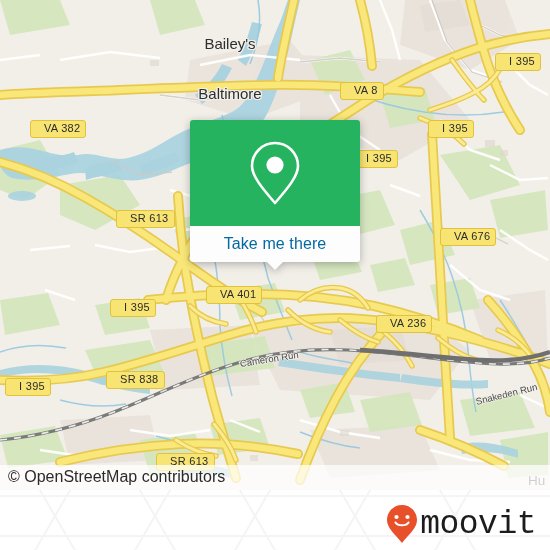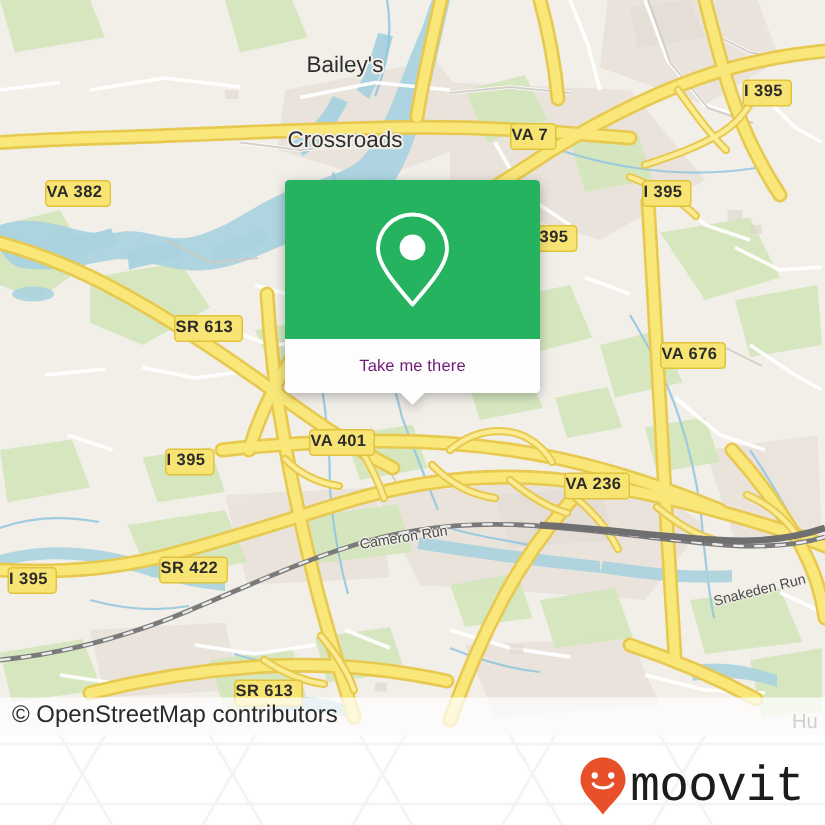"I 395" .shield { font-weight: bold -> normal; padding: 1px 5px 2px 0 -> 1px 5px 2px 13px }
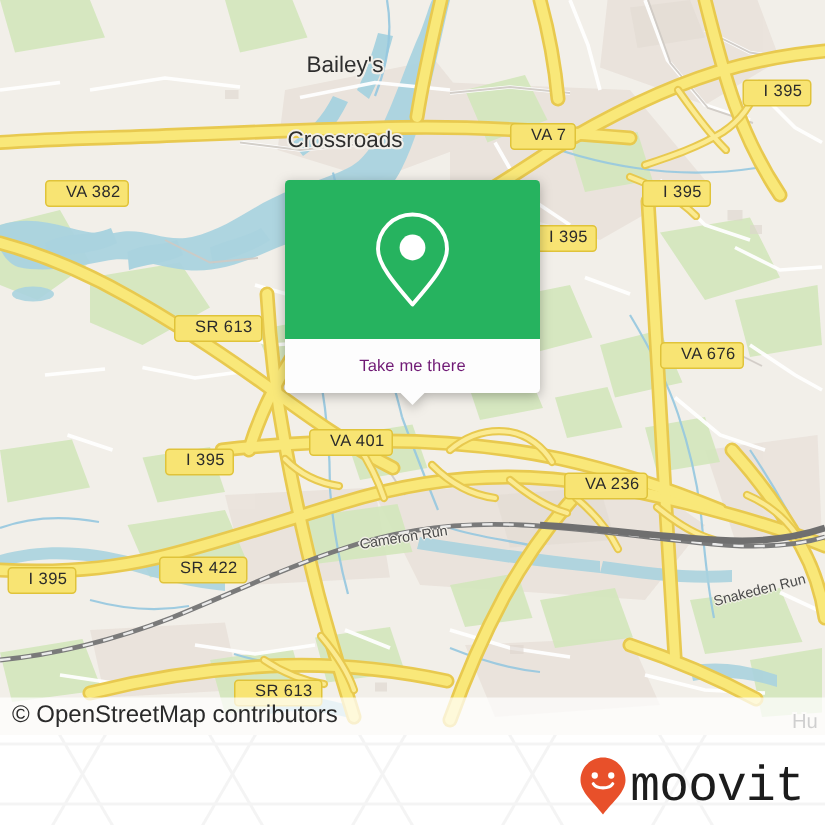"Crossroads" div { text: Crossroads -> Baltimore }
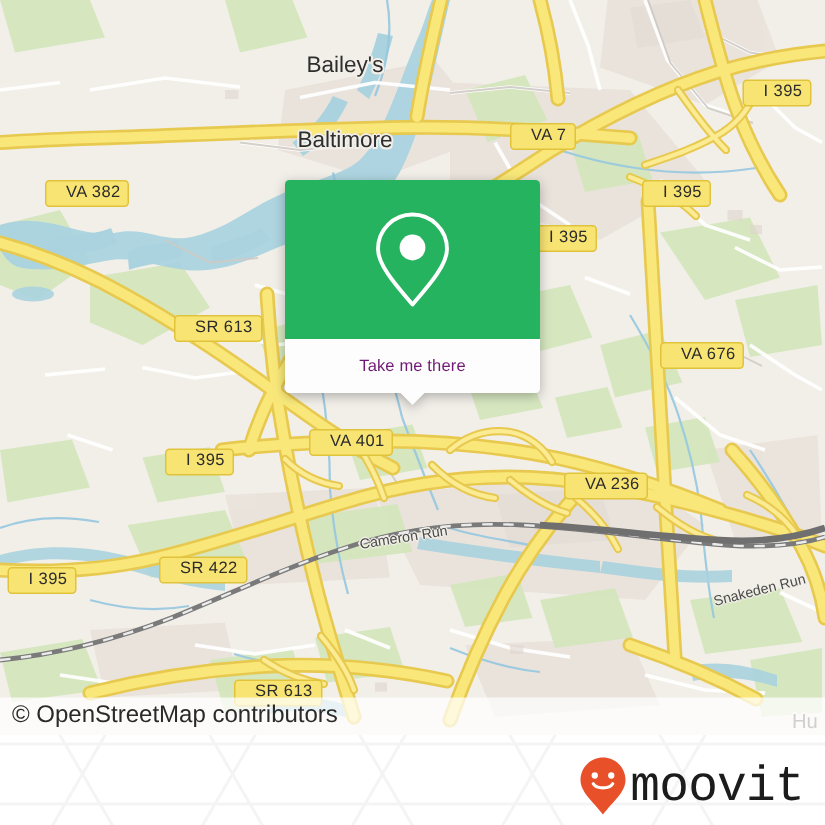"VA 7" div.shield { text: 7 -> 8 }
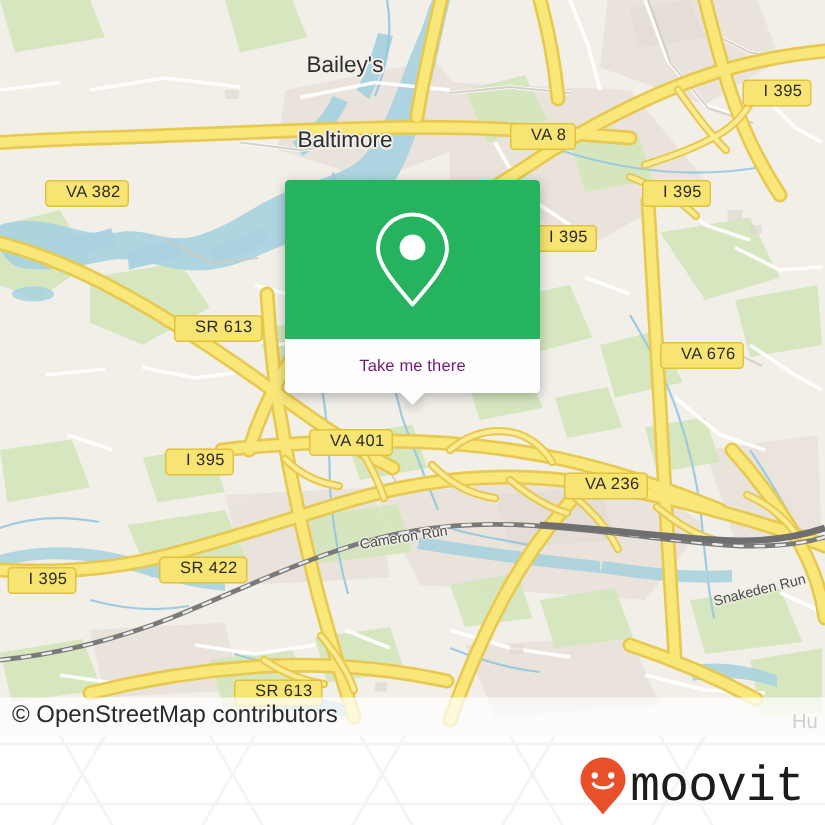"Take me there" .card-body-label { color: #701a75 -> #0369a1; font-size: 11px -> 16px }
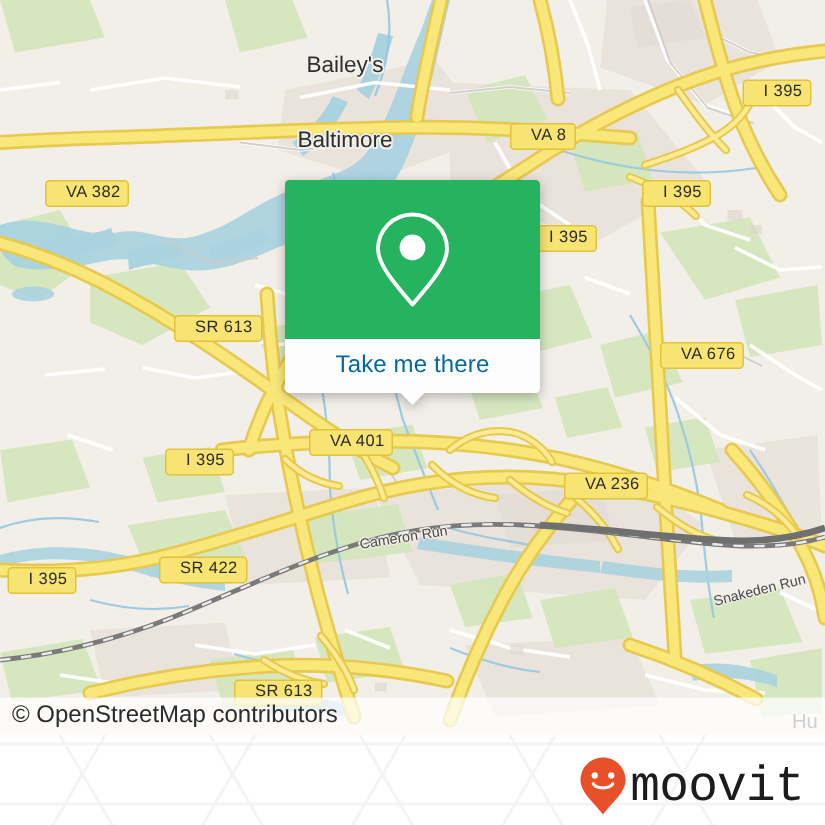"SR 422" div.shield { text: 422 -> 838 }
